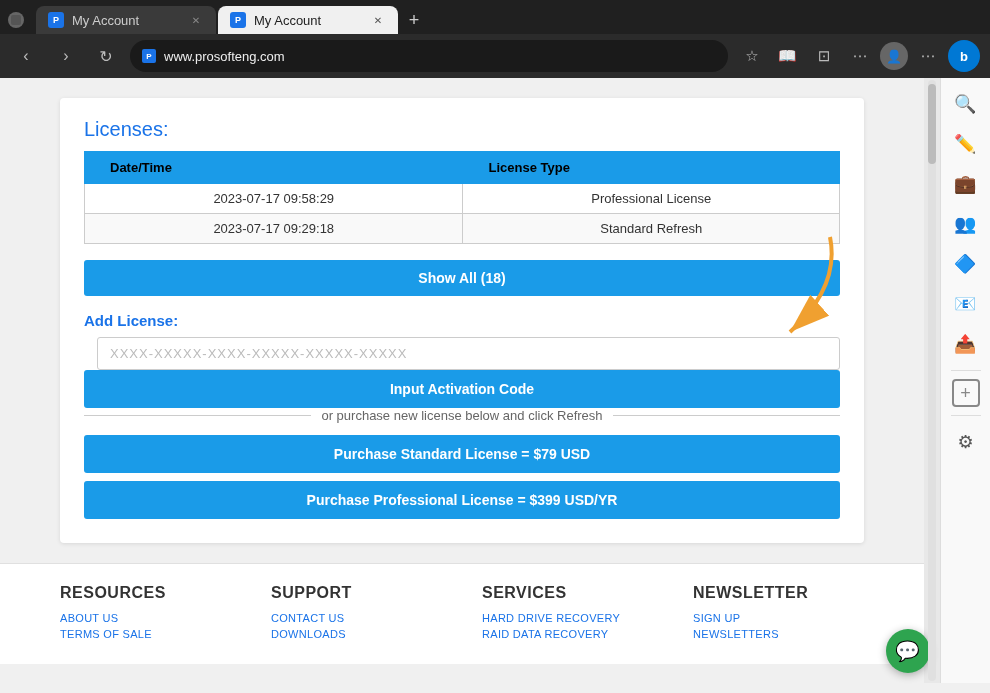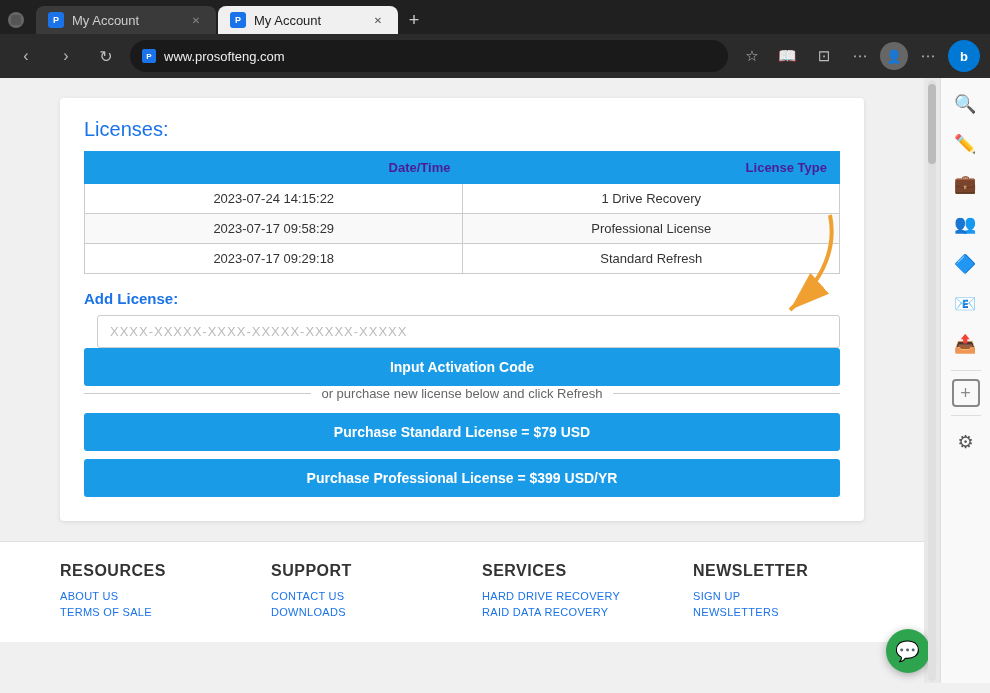"Date/Time" .license-table th { color: #4c1d95 -> #000000; padding: 8px 12px -> 8px 25px; text-align: right -> left }
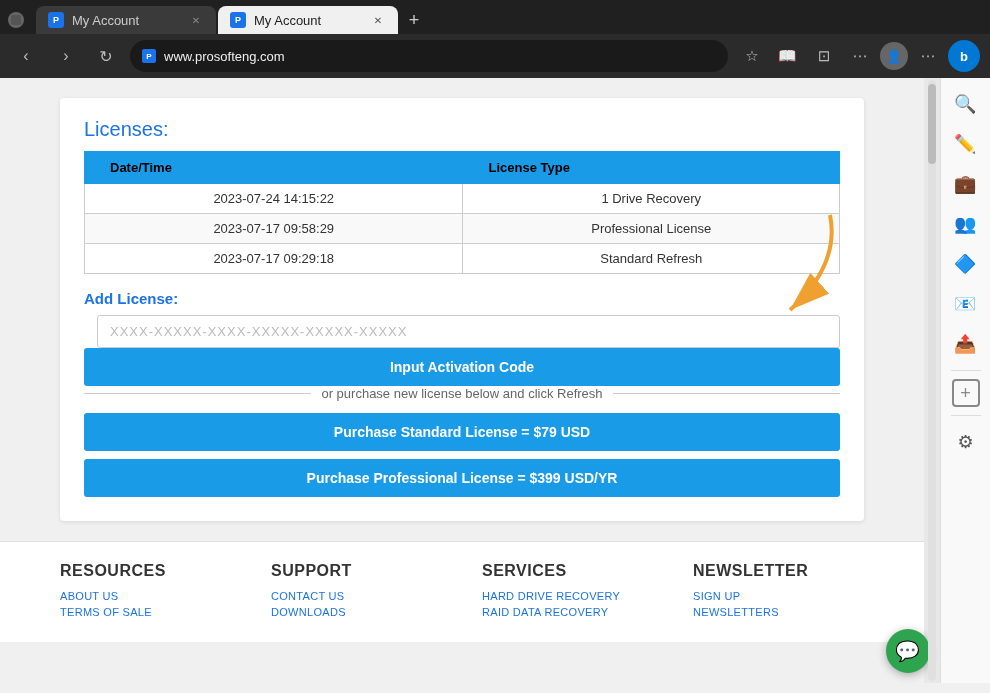"2023-07-24 14:15:22" tr { html: <tr> <td>2023-07-24 14:15:22</td> <td>1 Drive Recovery</td> </tr> -> none }
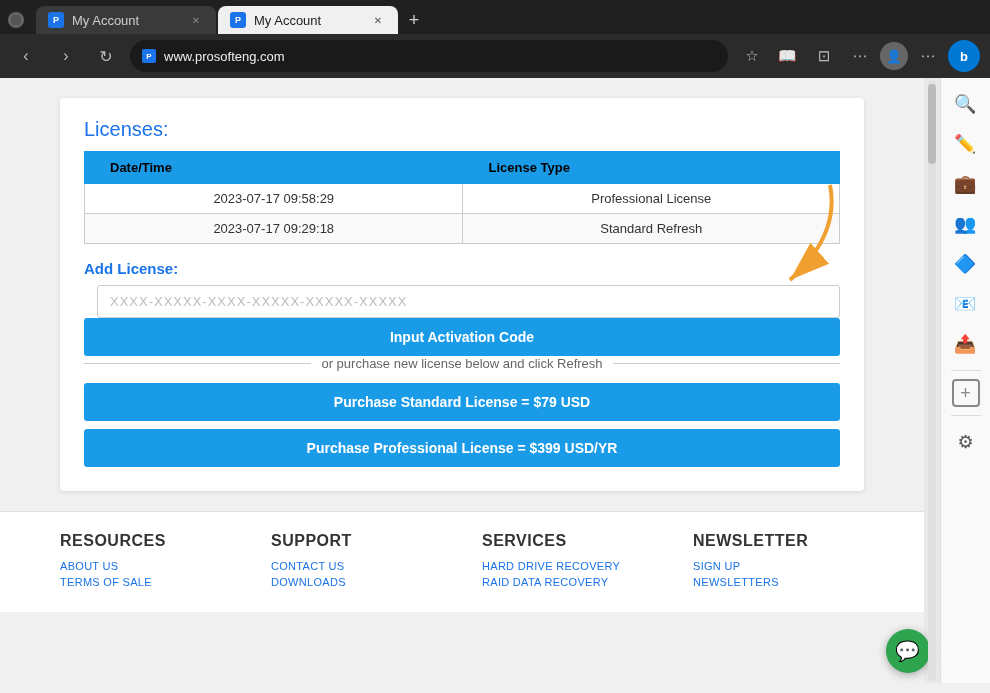"Show All (18)" button.show-all-btn { html: none -> <button>Show All (18)</button> }
